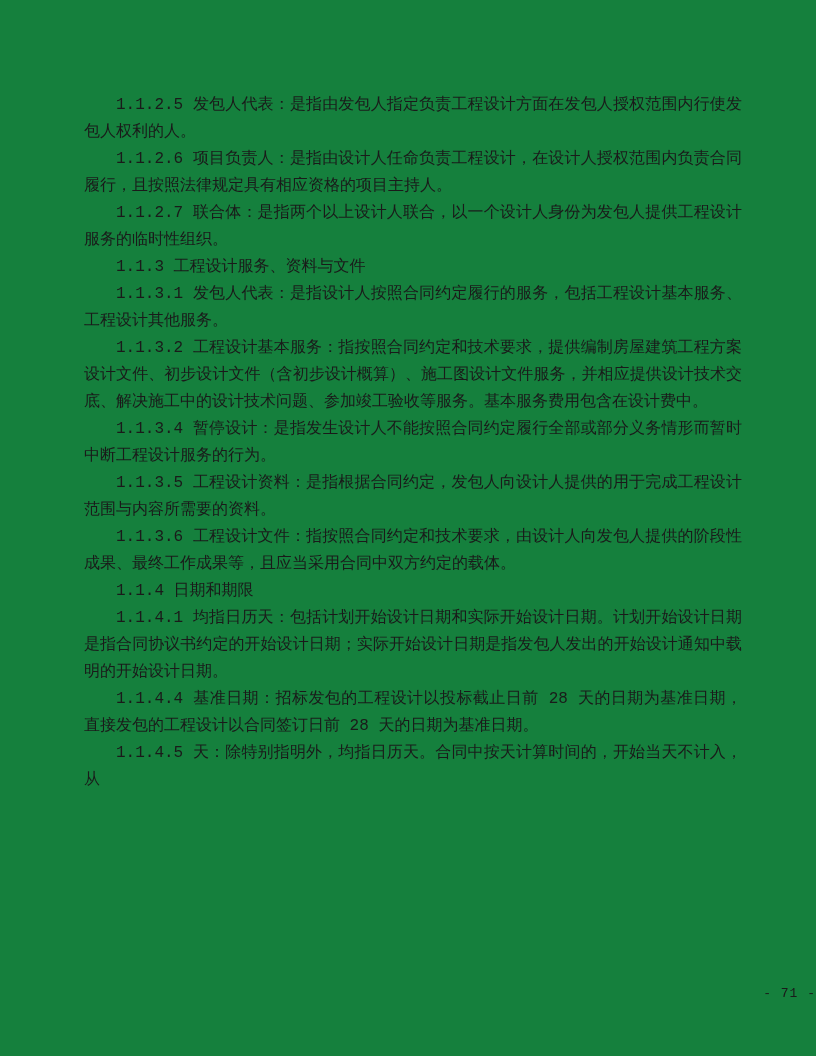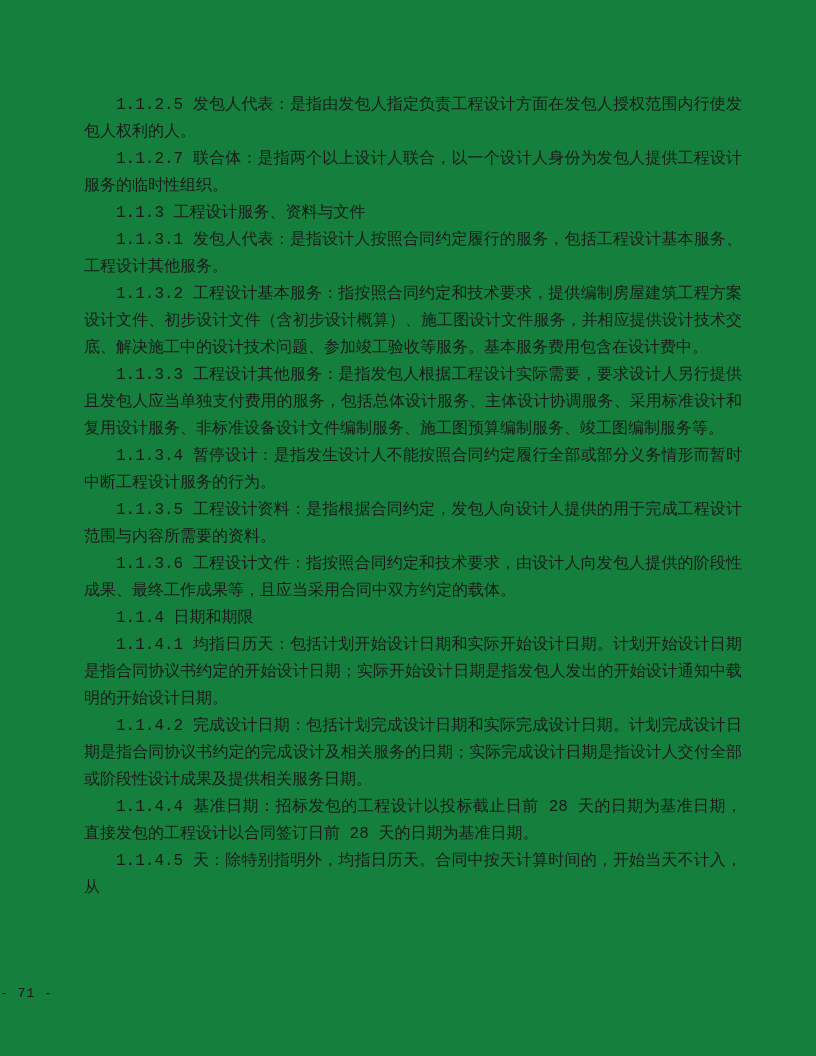"1.1.2.6" p { html: none -> <p>1.1.2.6 项目负责人：是指由设计人任命负责工程设计，在设计人授权范围内负责合同履行，且按照法律规定具有相应资格的项目主持人。</p> }
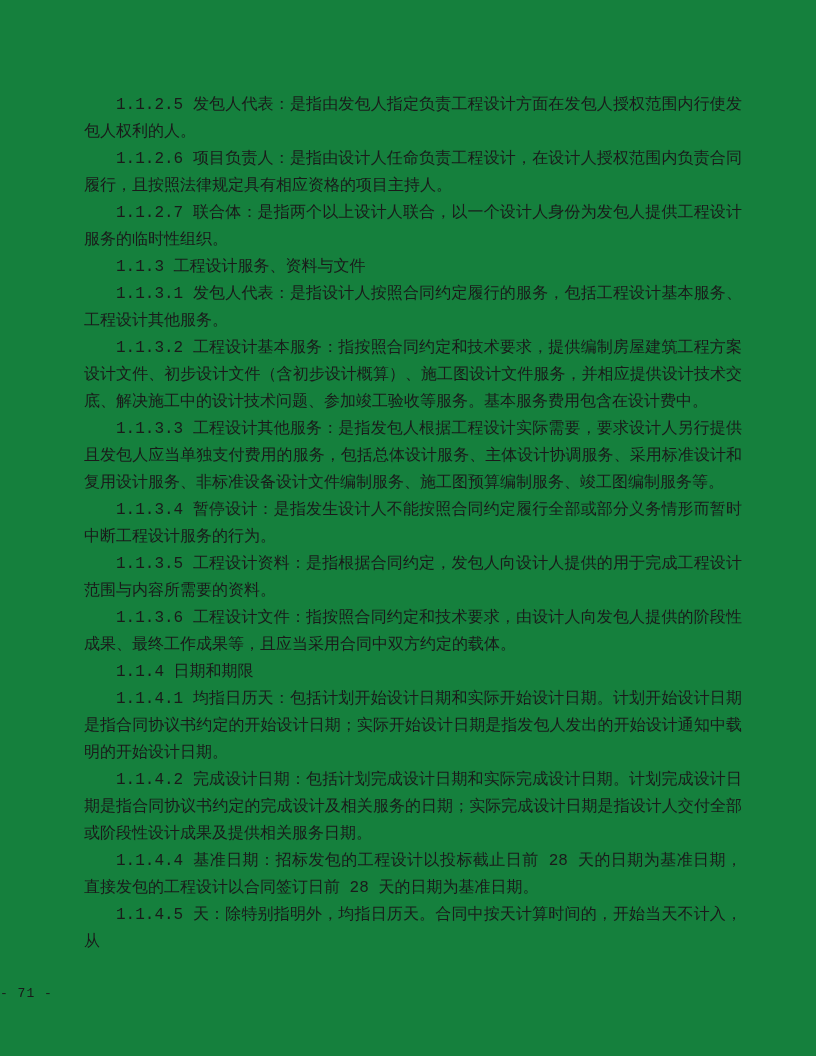"1.1.3.3" p { html: <p>1.1.3.3 工程设计其他服务：是指发包人根据工程设计实际需要，要求设计人另行提供且发包人应当单独支付费用的服务，包括总体设计服务、主体设计协调服务、采用标准设计和复用设计服务、非标准设备设计文件编制服务、施工图预算编制服务、竣工图编制服务等。</p> -> none }
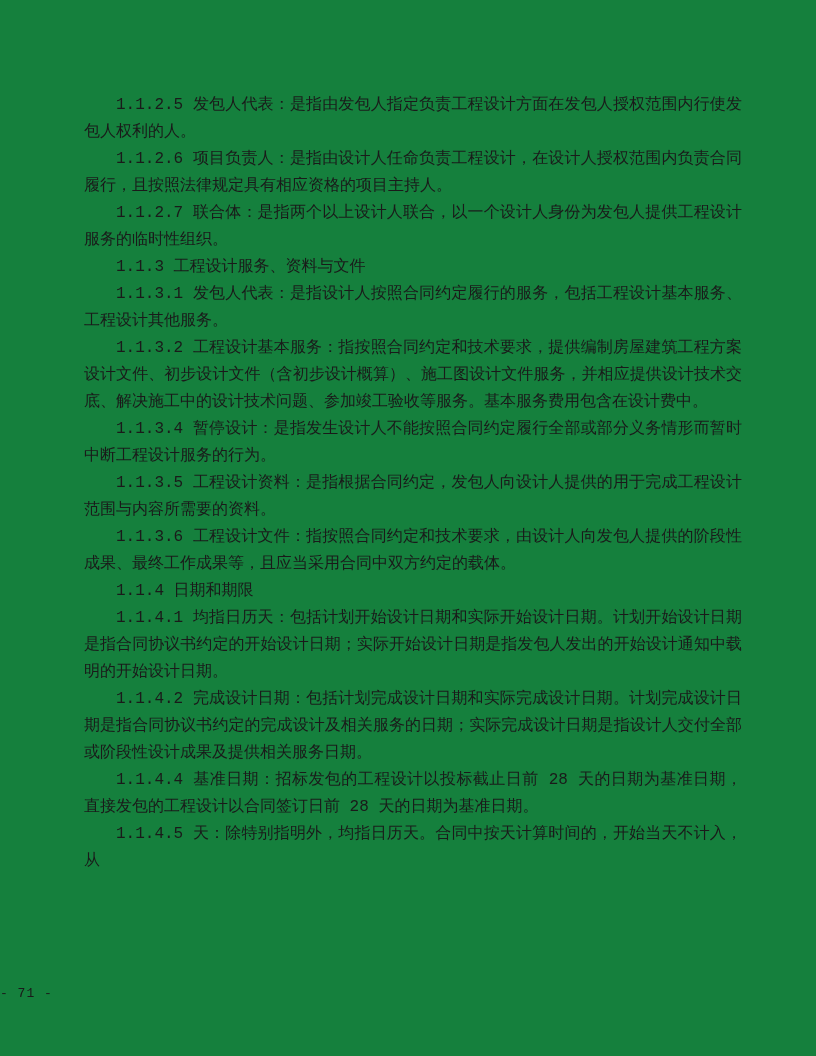"1.1.4.2" p { html: <p>1.1.4.2 完成设计日期：包括计划完成设计日期和实际完成设计日期。计划完成设计日期是指合同协议书约定的完成设计及相关服务的日期；实际完成设计日期是指设计人交付全部或阶段性设计成果及提供相关服务日期。</p> -> none }
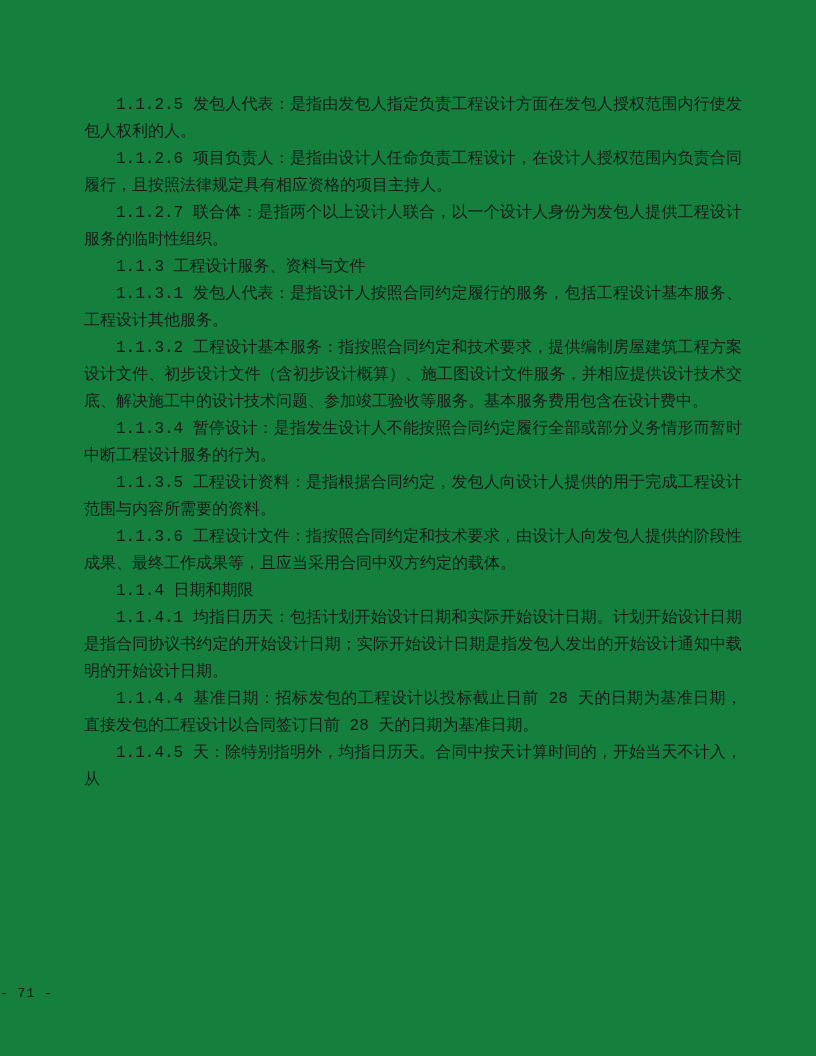"- 71 -" .footer { text-align: left -> right }
